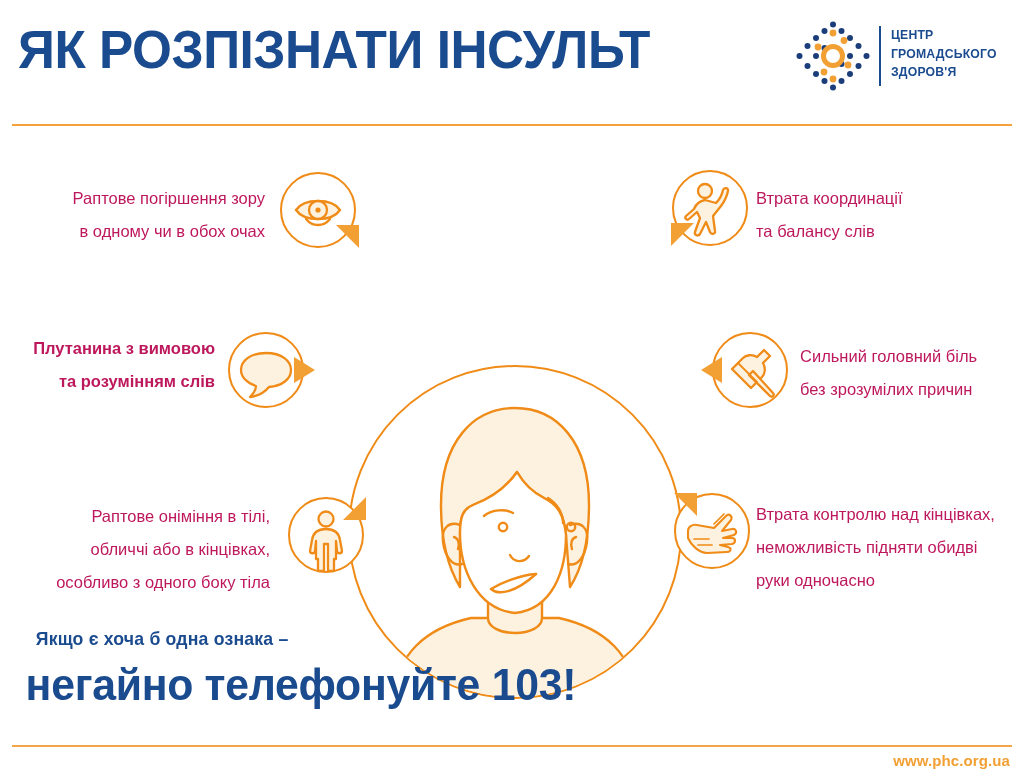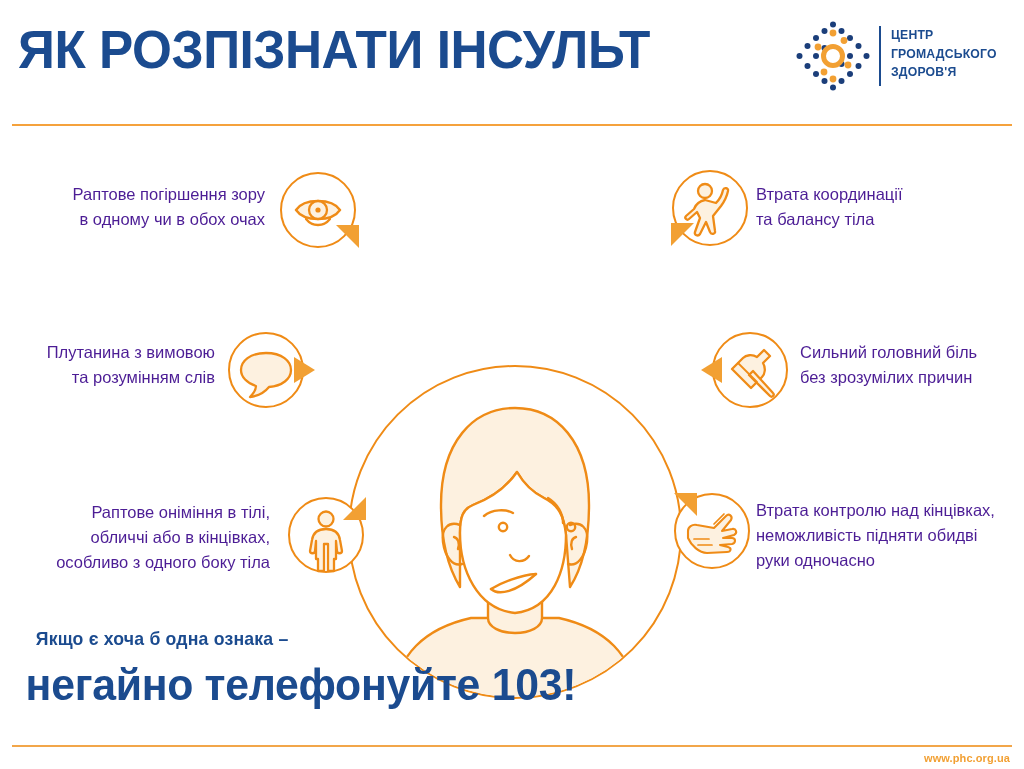"Раптове погіршення зору" .label { color: #4c1d95 -> #be185d; line-height: 25px -> 33px }
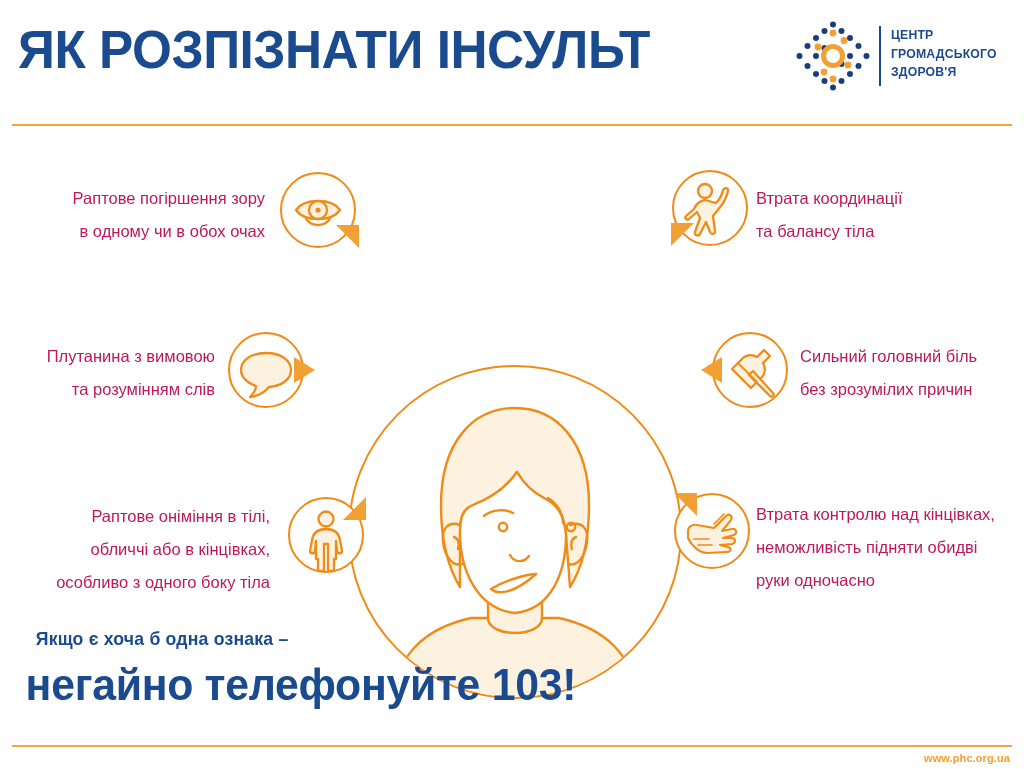"Втрата координації" div.label { text: тіла -> слів }
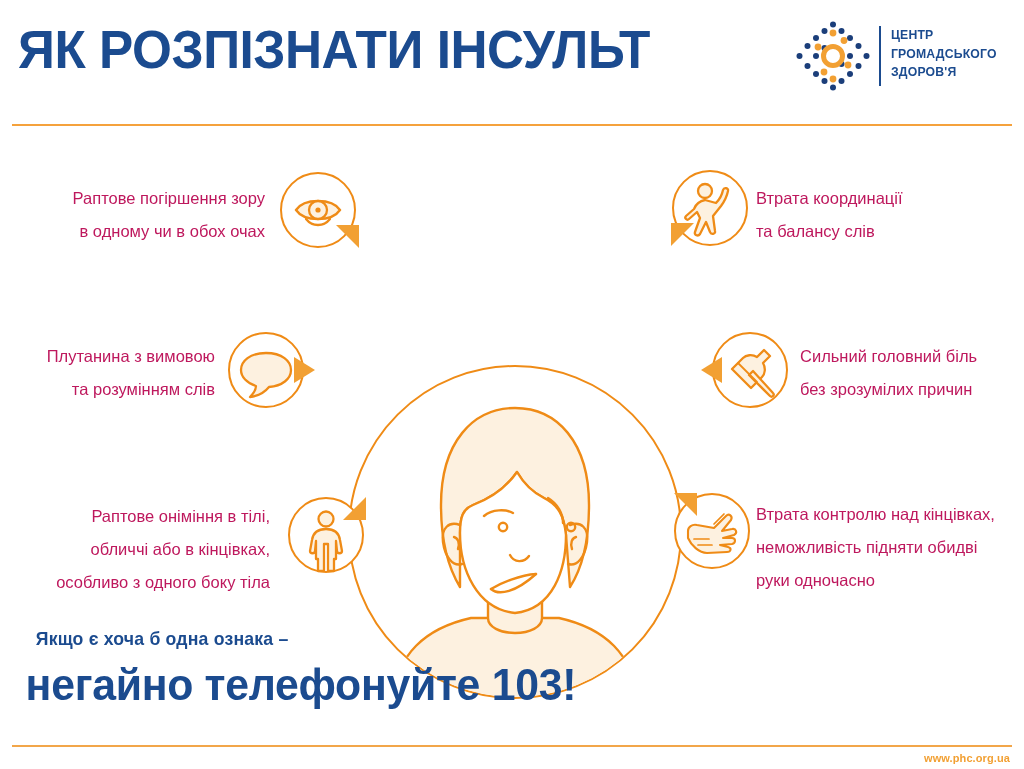"Плутанина з вимовою" div.label { font-weight: none -> bold; top: 200px -> 192px }
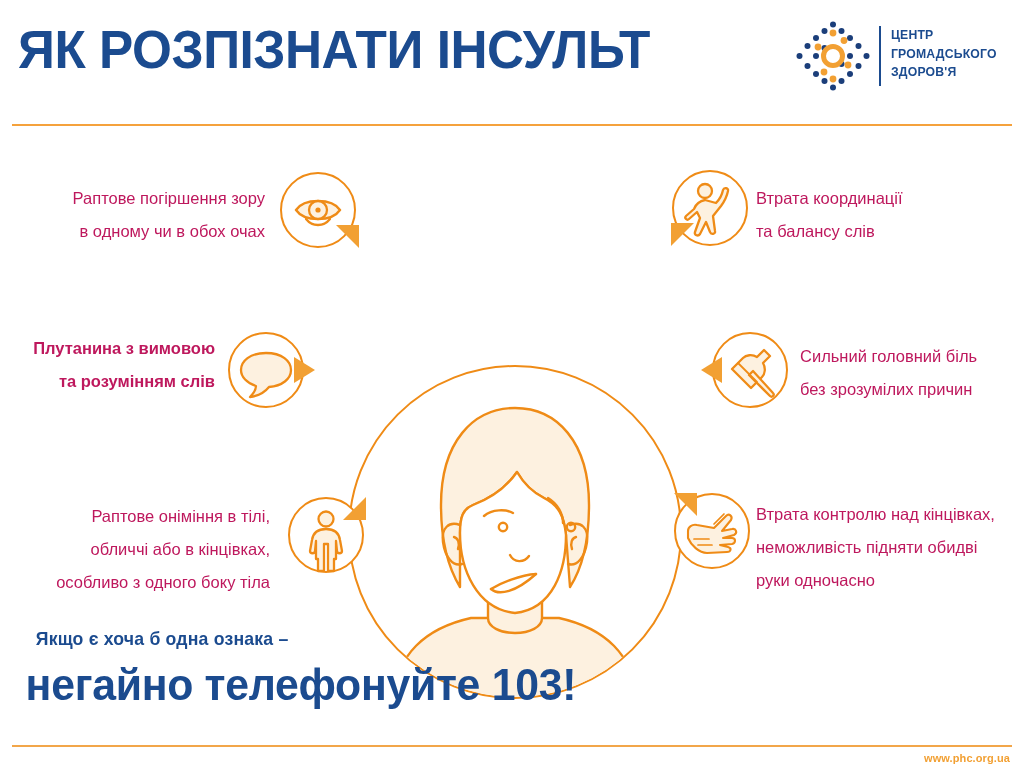"www.phc.org.ua" .site { font-size: 11px -> 15px }
